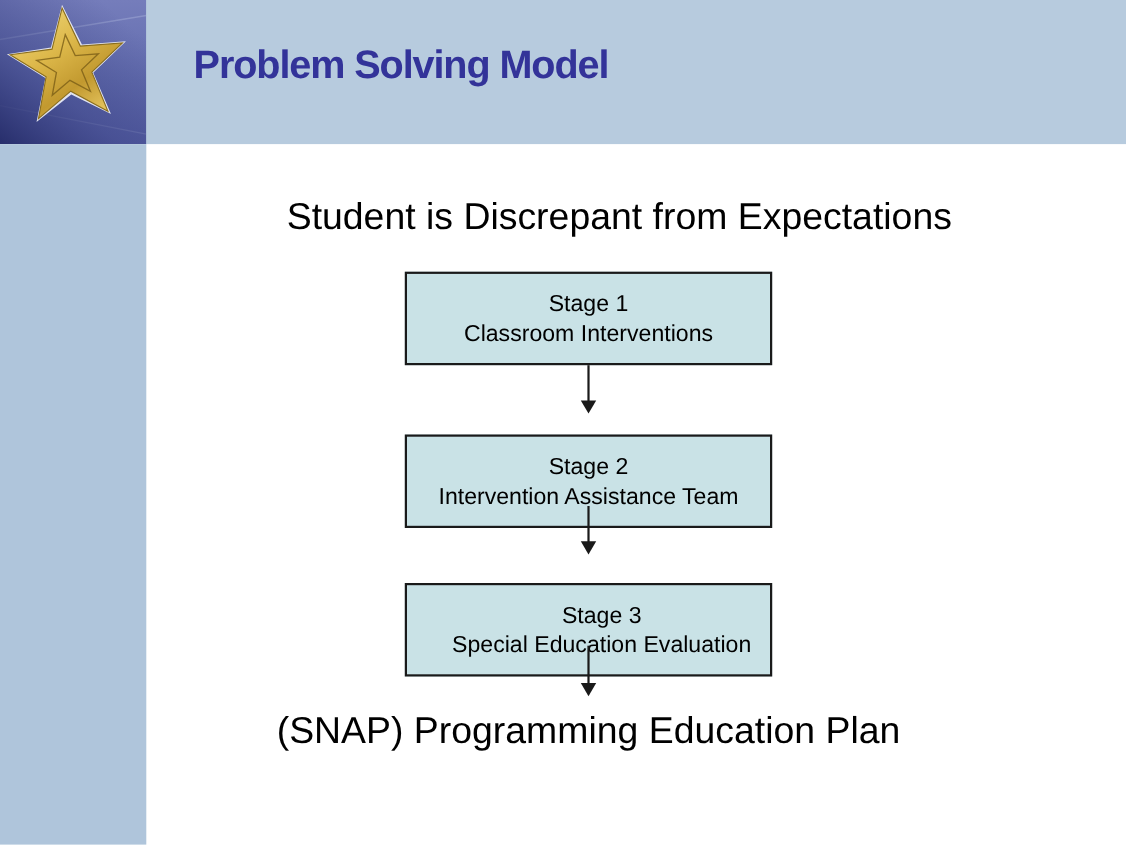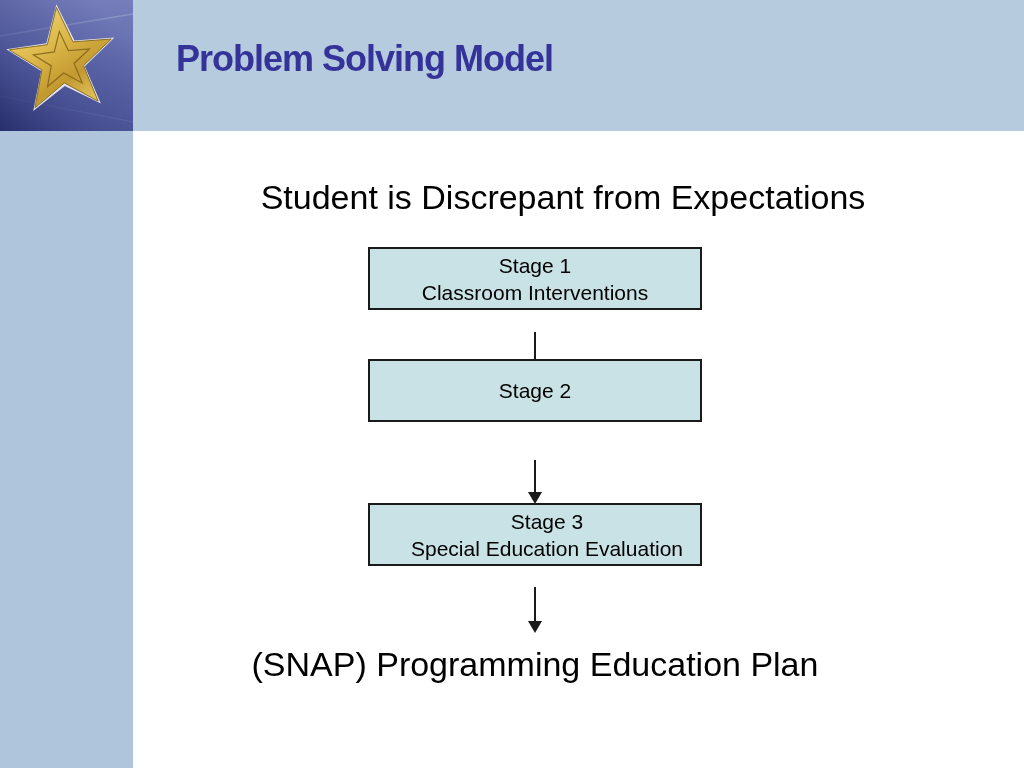"Stage 1" .stage-box { height: 63px -> 85px }
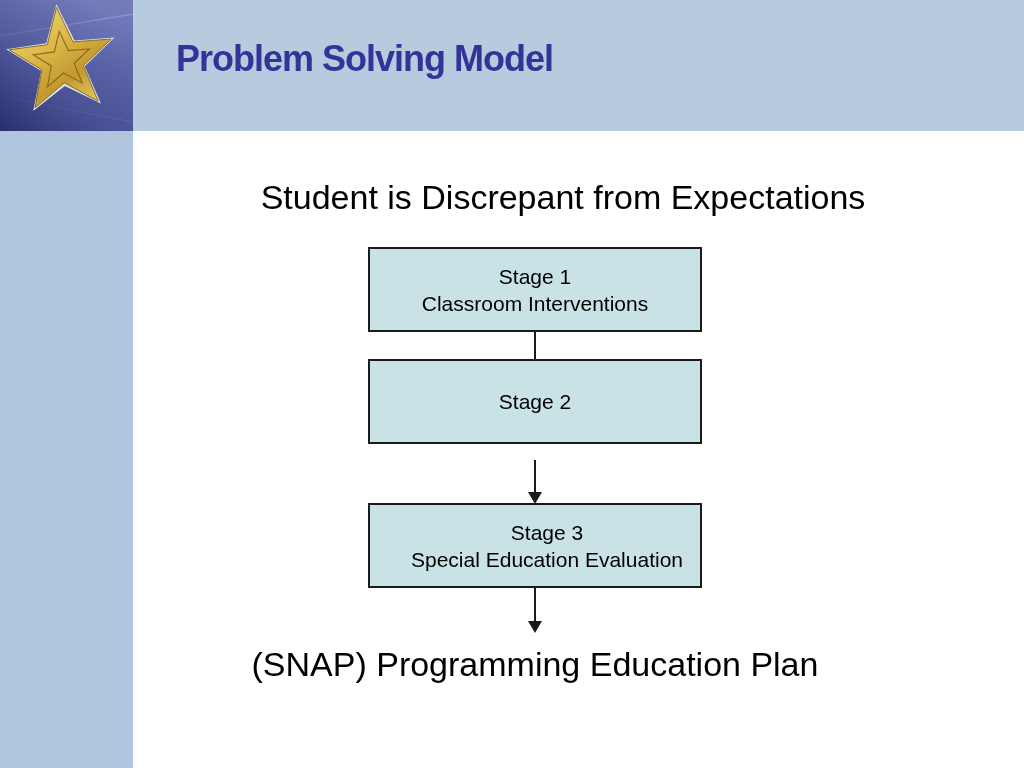"Stage 2" .stage-box.s2 { top: 359px -> 395px }
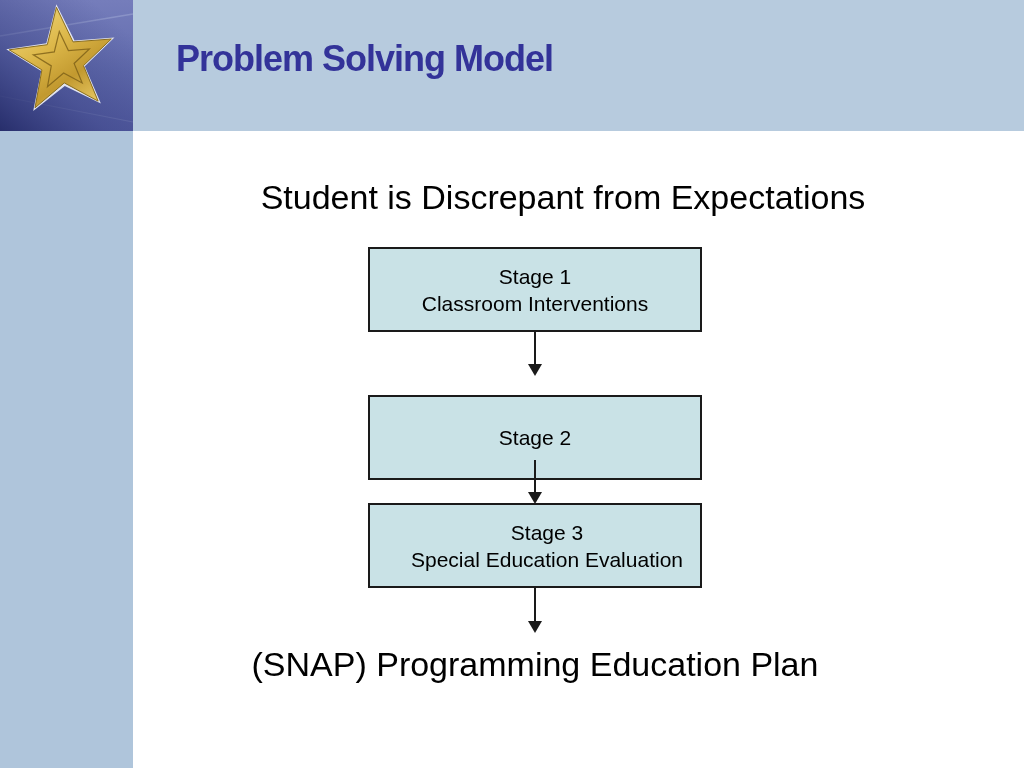"Intervention Assistance Team" span { html: none -> <span>Intervention Assistance Team</span> }
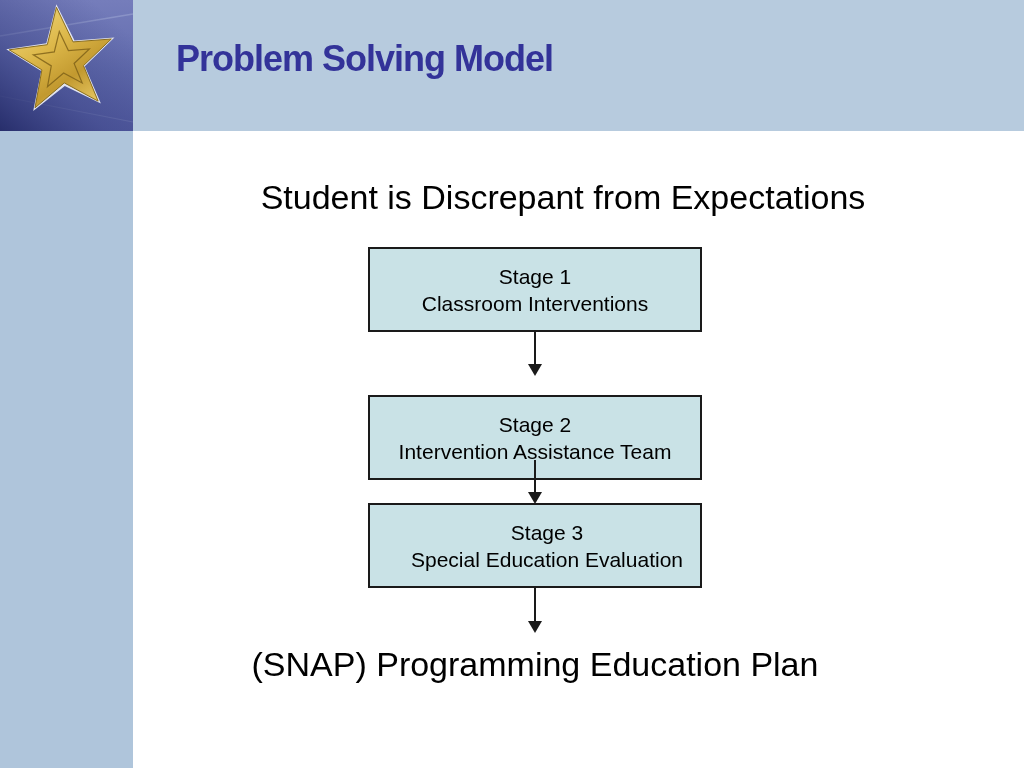"Stage 3" .stage-box.s3 { top: 503px -> 530px }
